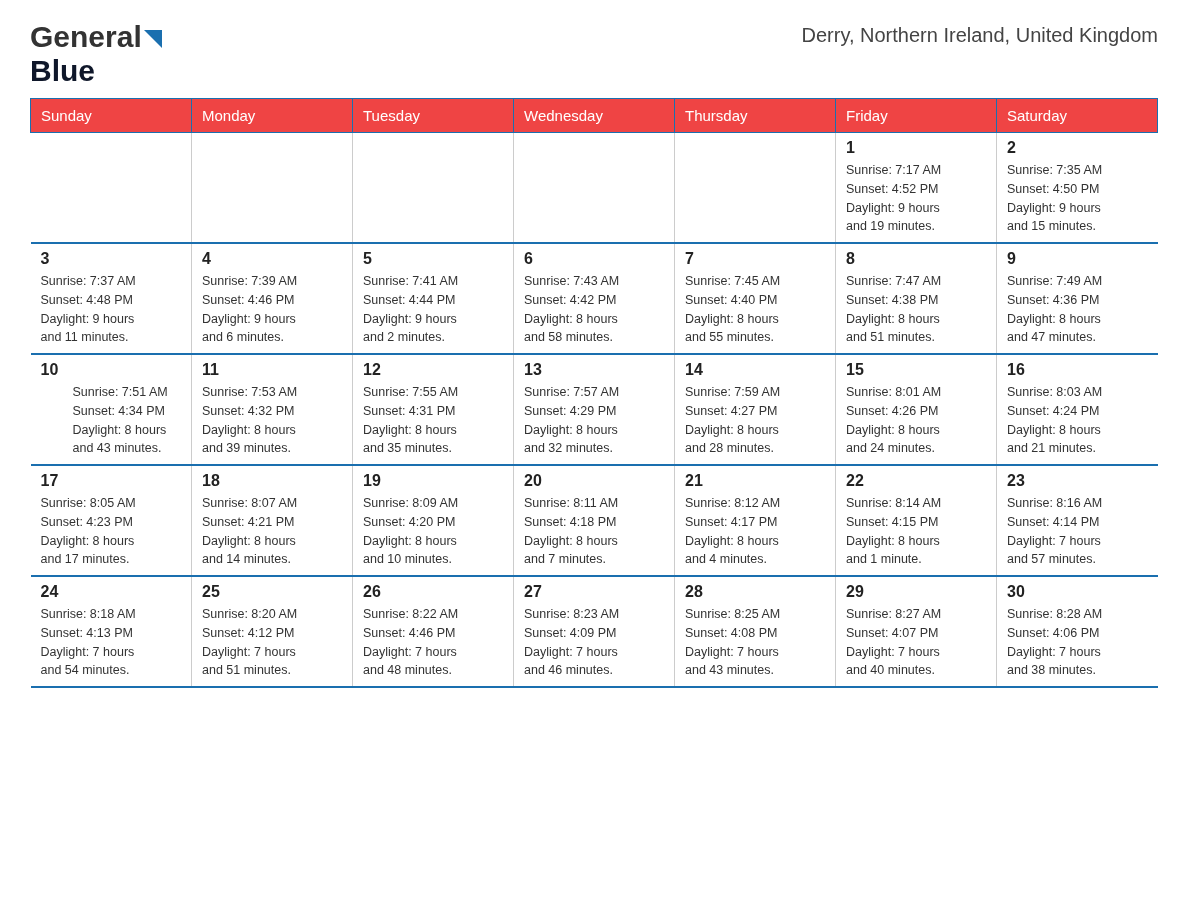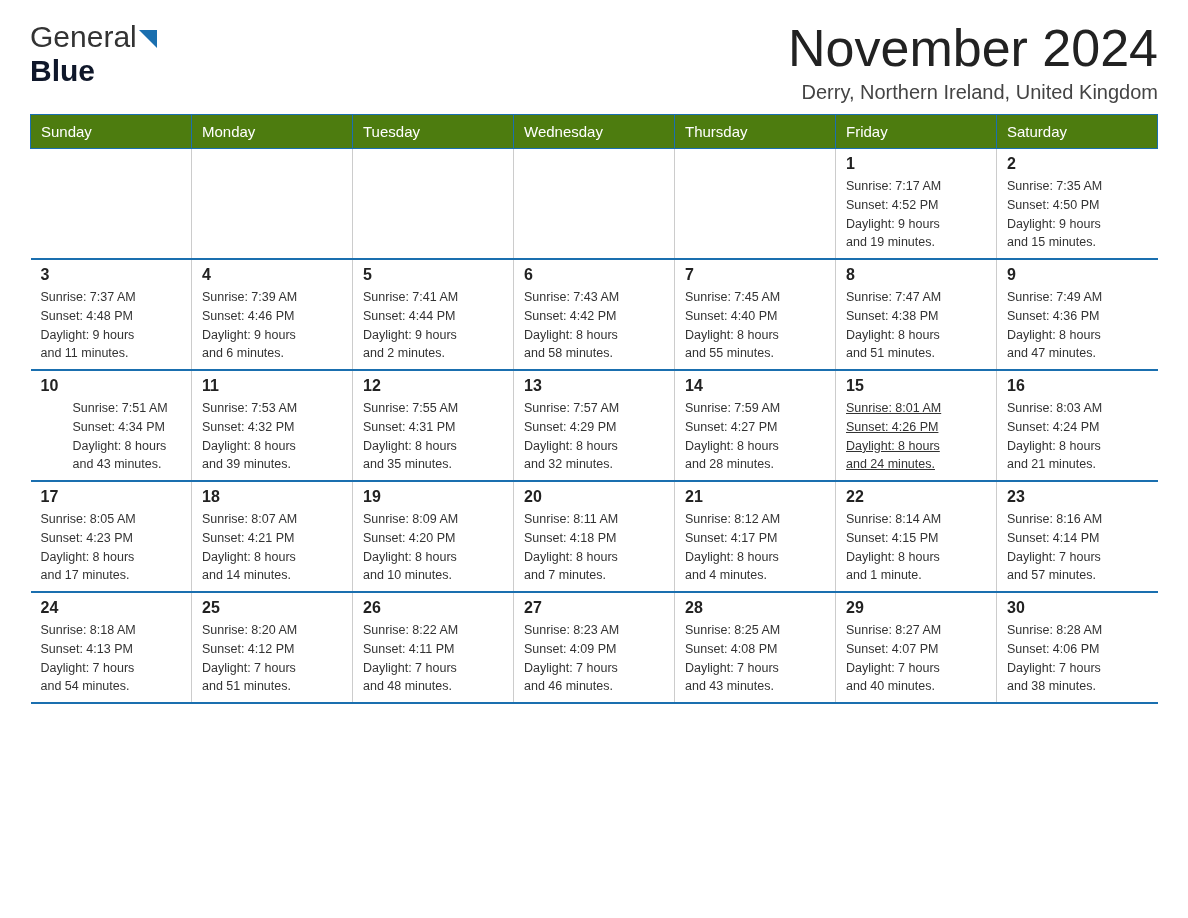"General" .logo-text-general { font-weight: normal -> bold }
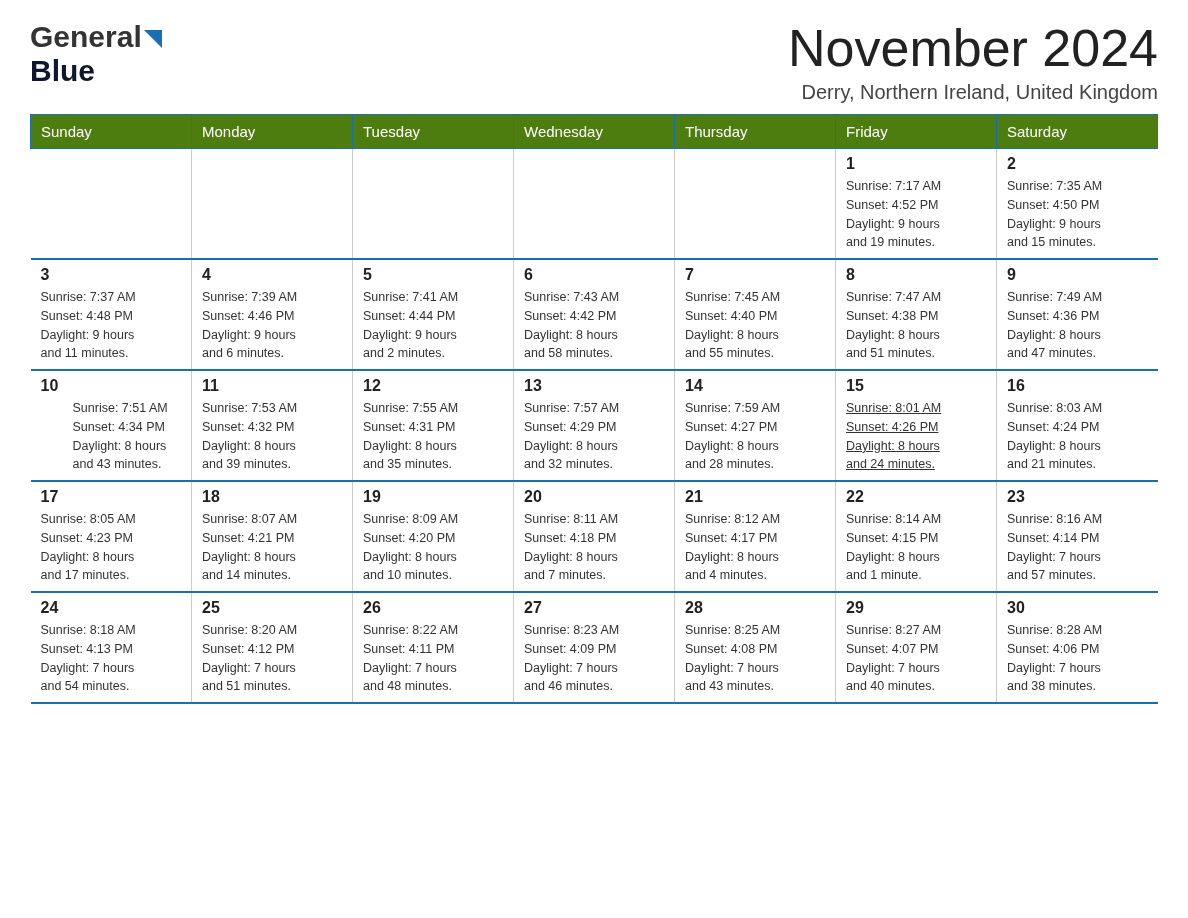"November 2024" div.month-title { html: <div>November 2024</div> -> none }
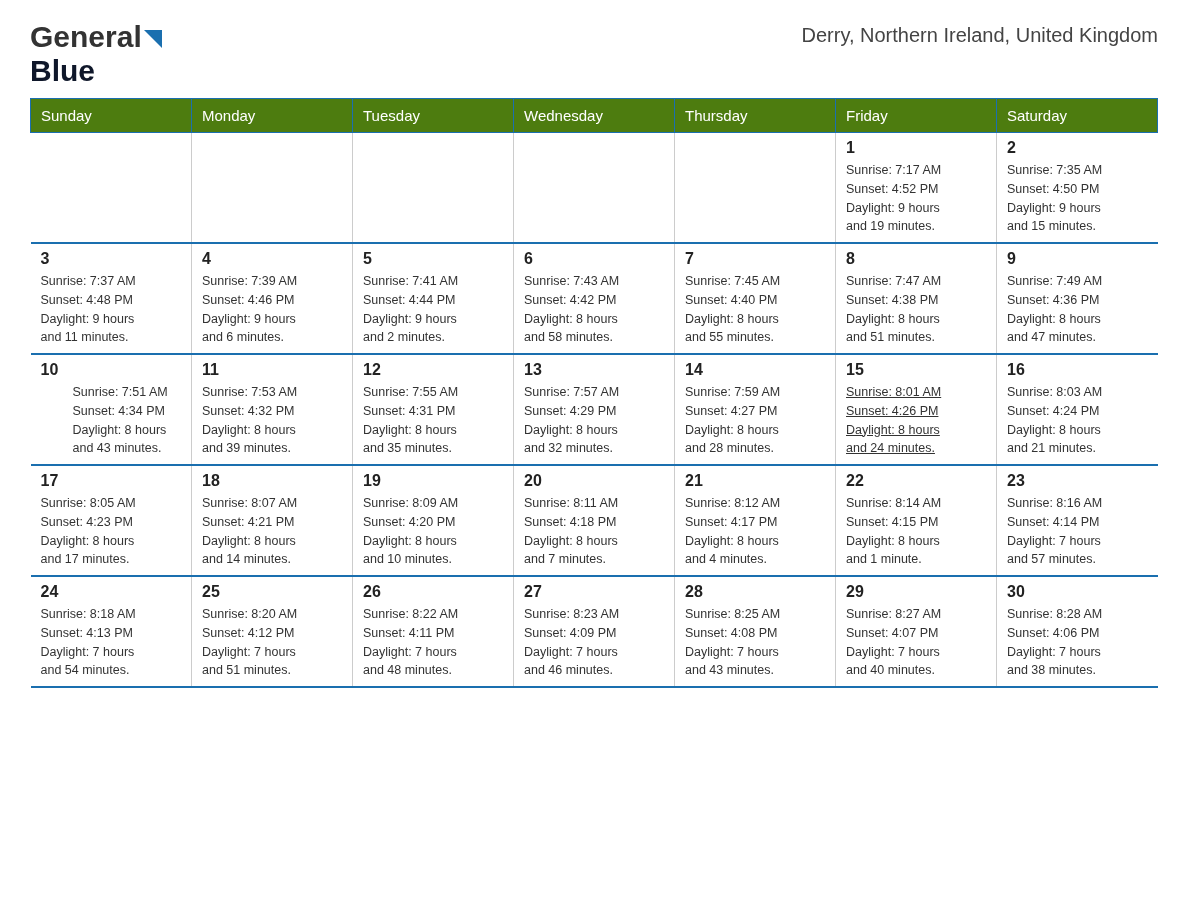"Sunday" .calendar thead tr { background-color: #4d7c0f -> #ef4444 }
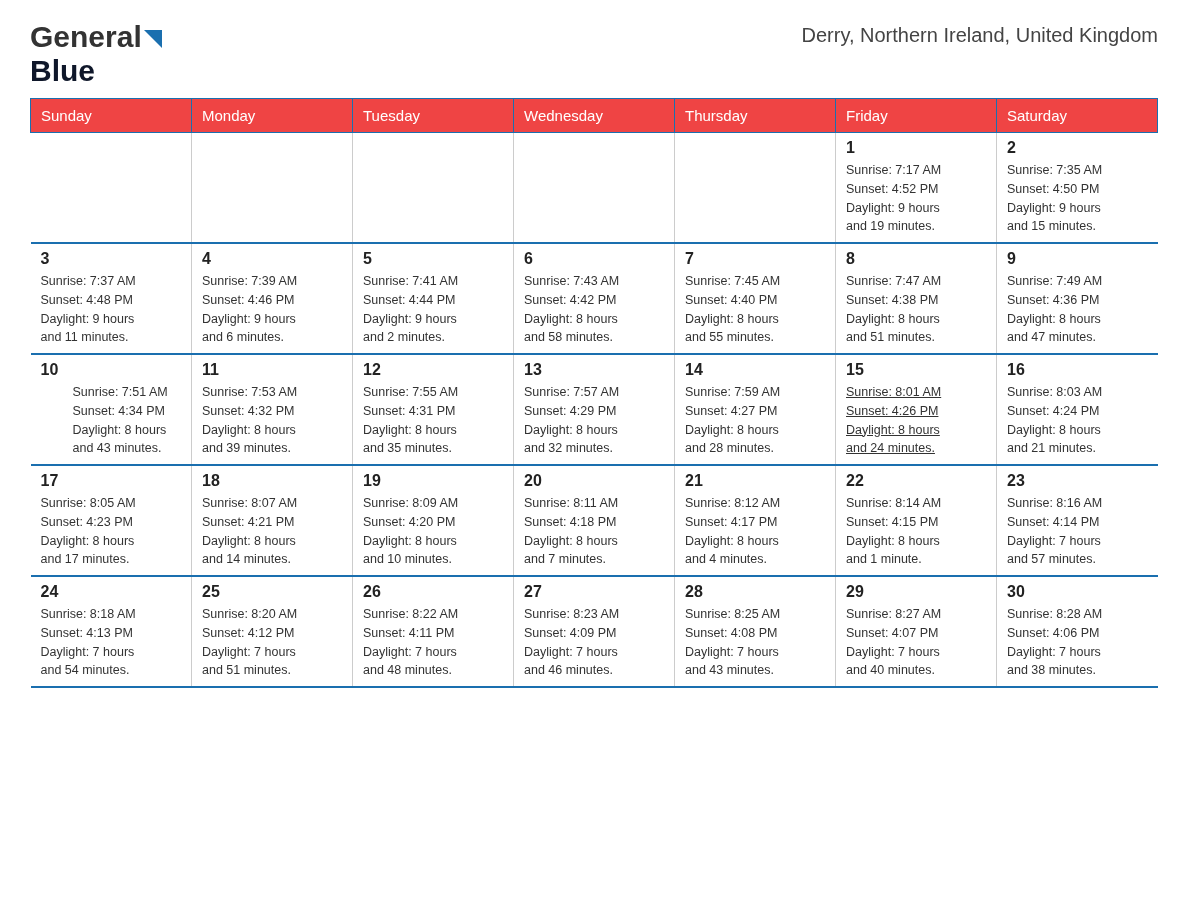"Sunrise: 8:01 AM" div.day-info { text-decoration: underline -> none }
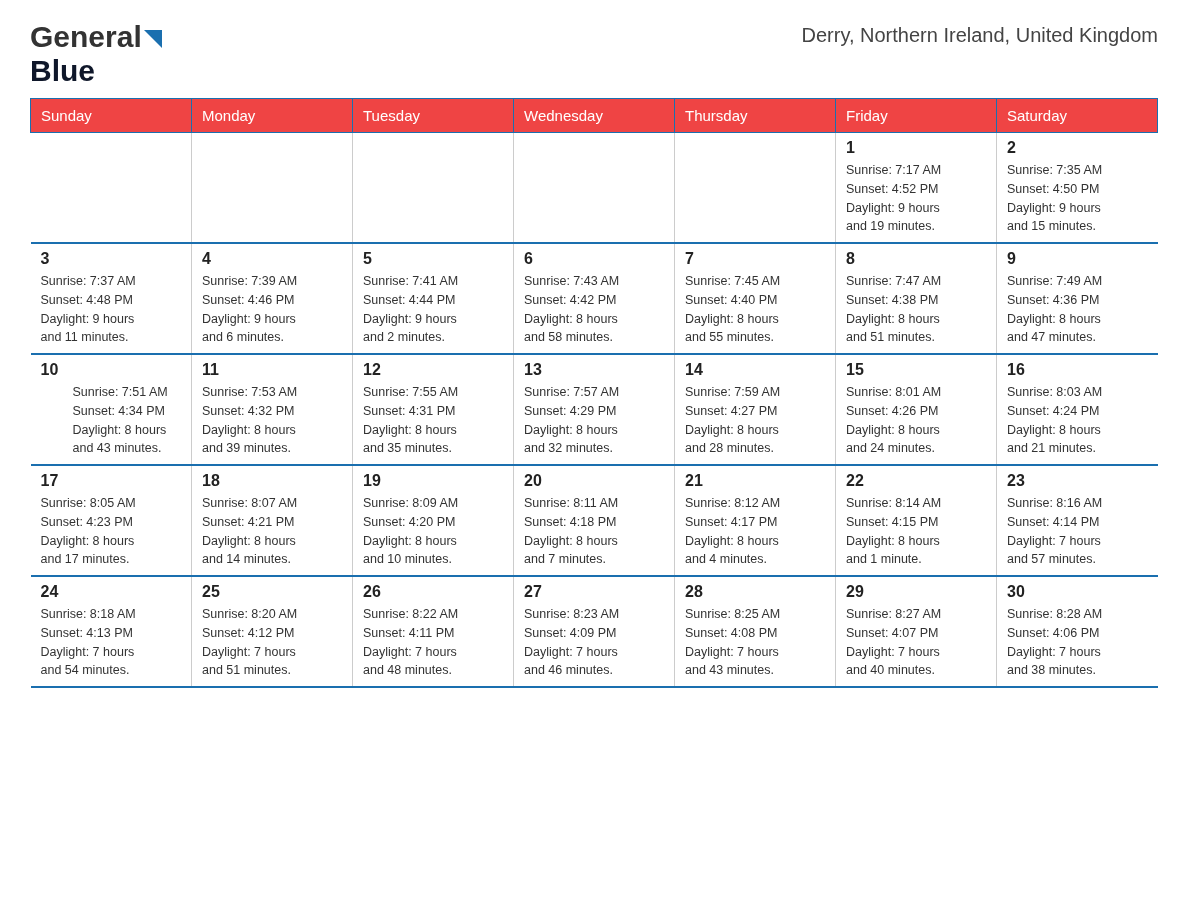"Sunrise: 8:22 AM" div.day-info { text: 4:11 -> 4:46 }
